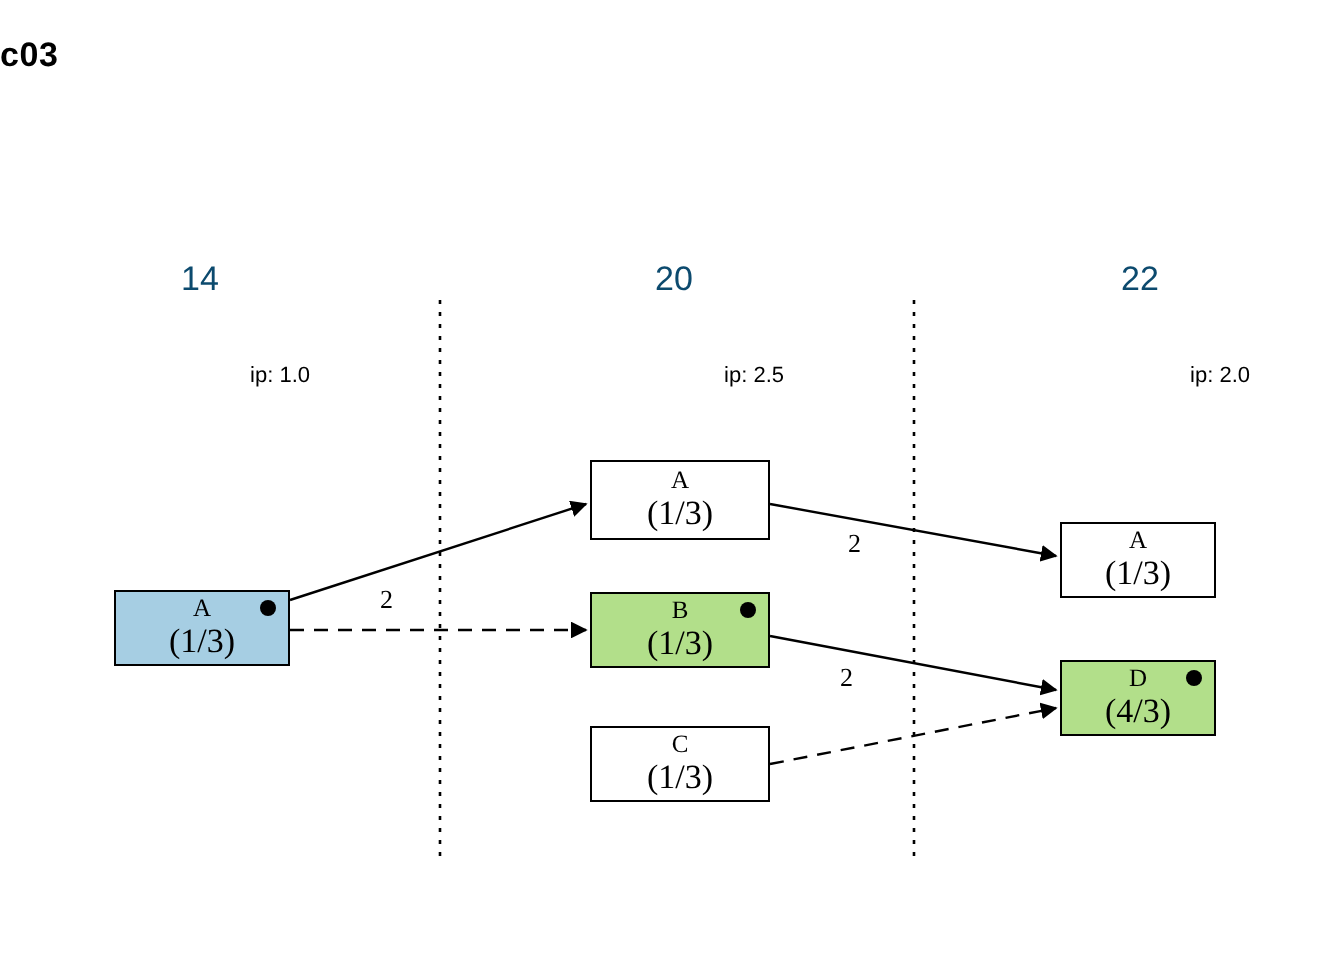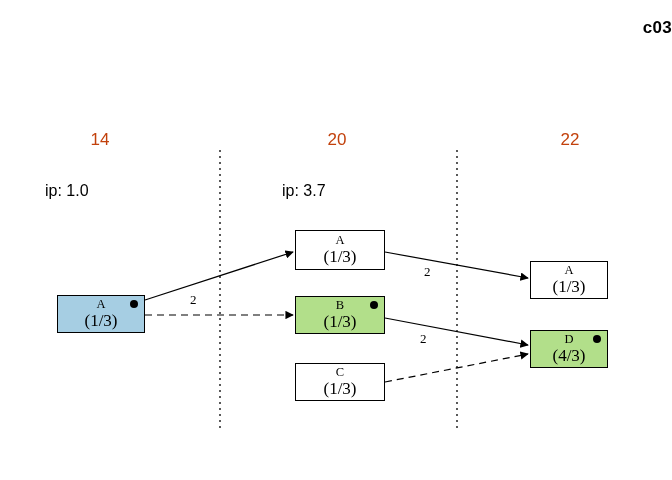"c03" #title { text-align: right -> left }
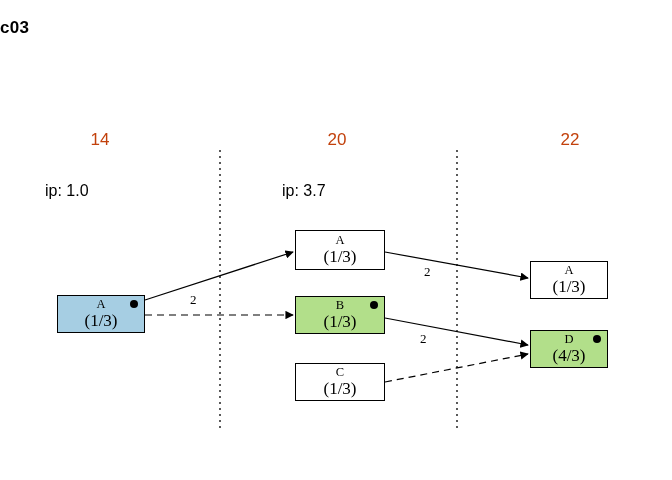"14" .col-time { color: #c2410c -> #0c4a6e }
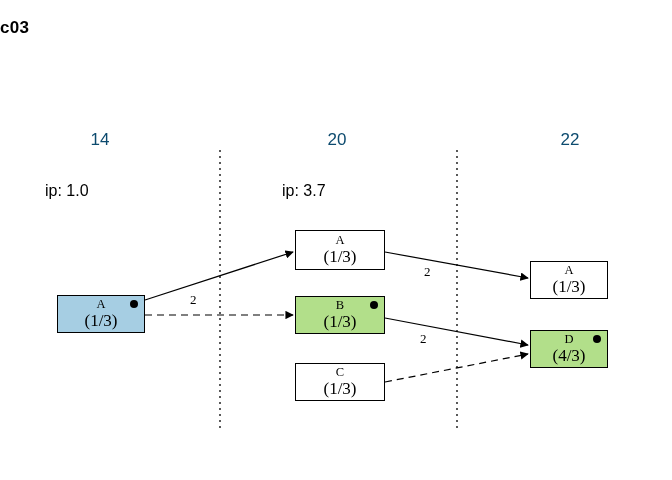"ip: 1.0" .col-ip { font-size: 16px -> 11px; text-align: left -> right }
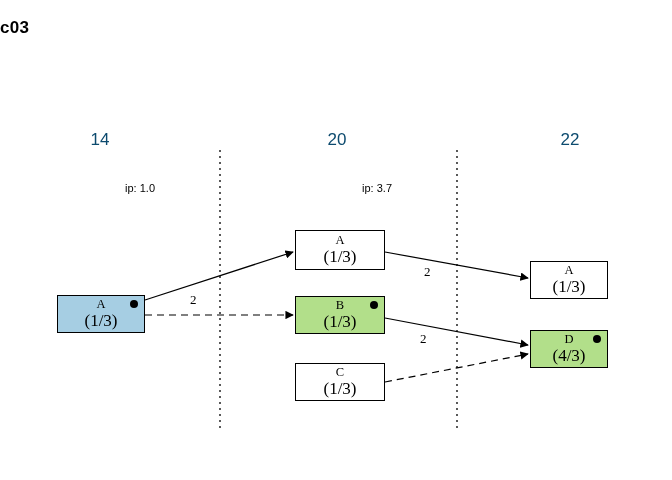"ip: 3.7" div.col-ip { text: 3.7 -> 2.5 }
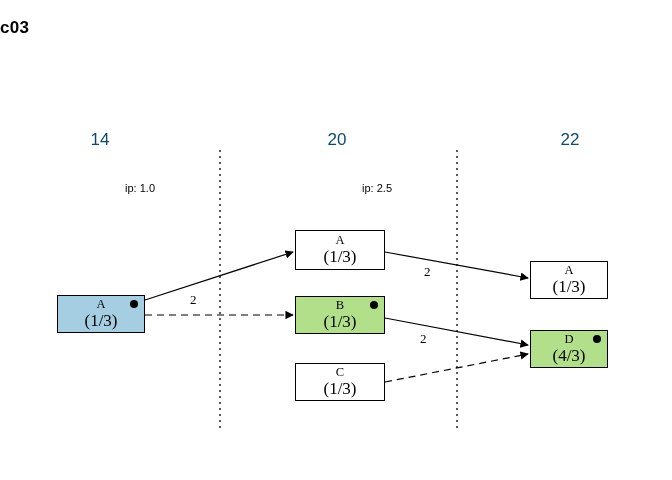"ip: 2.0" div.col-ip { html: none -> <div>ip: 2.0</div> }
